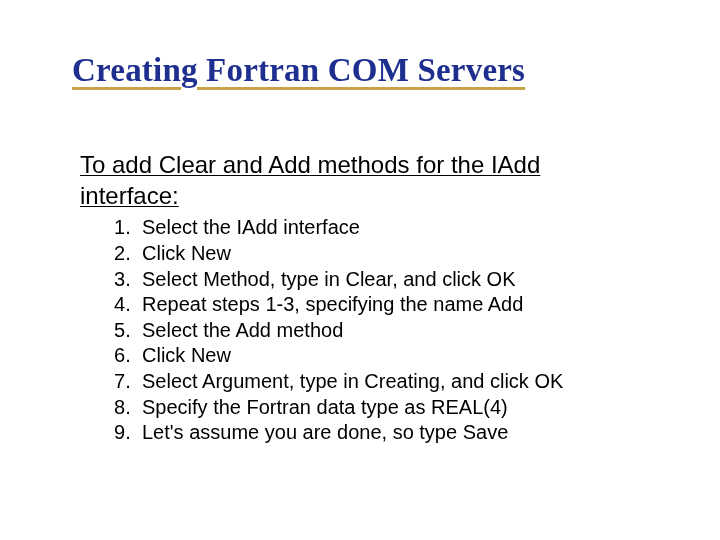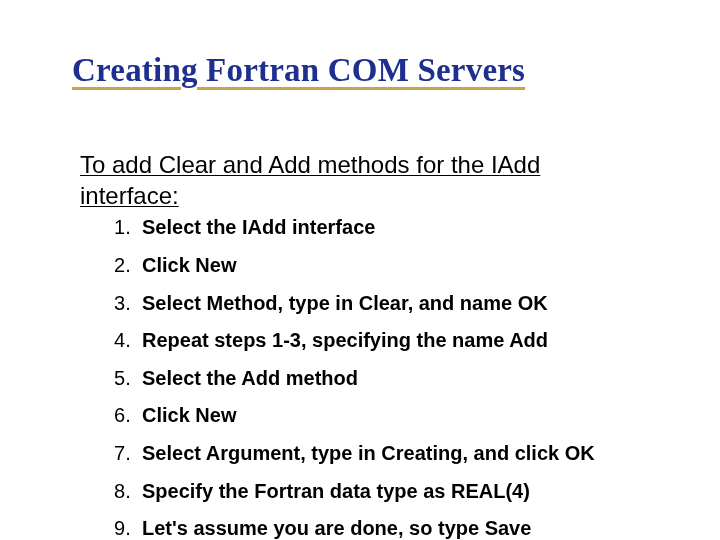"Select the IAdd interface" ol.steps li .step-text { font-weight: bold -> none }
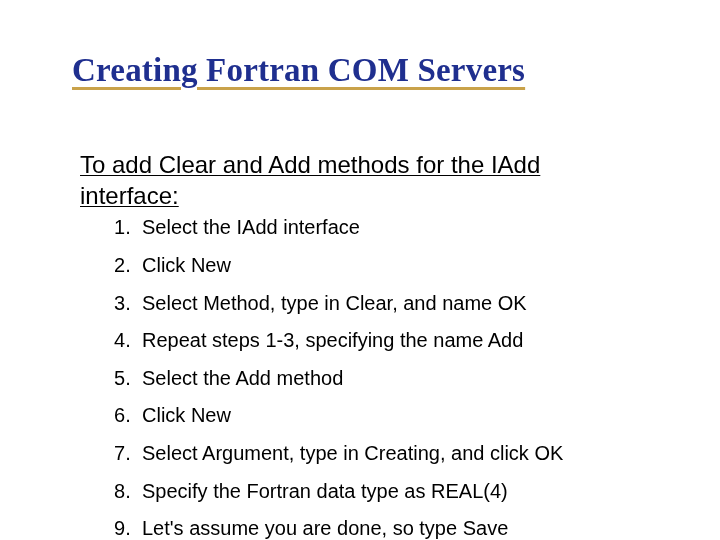"Click New" ol.steps li + li { margin-top: 12px -> 0px }
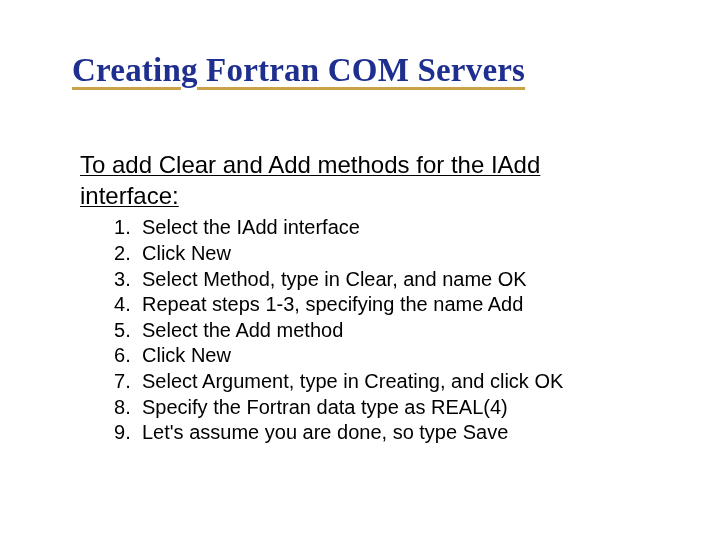"Select Method, type in Clear," span.step-text { text: name -> click }
